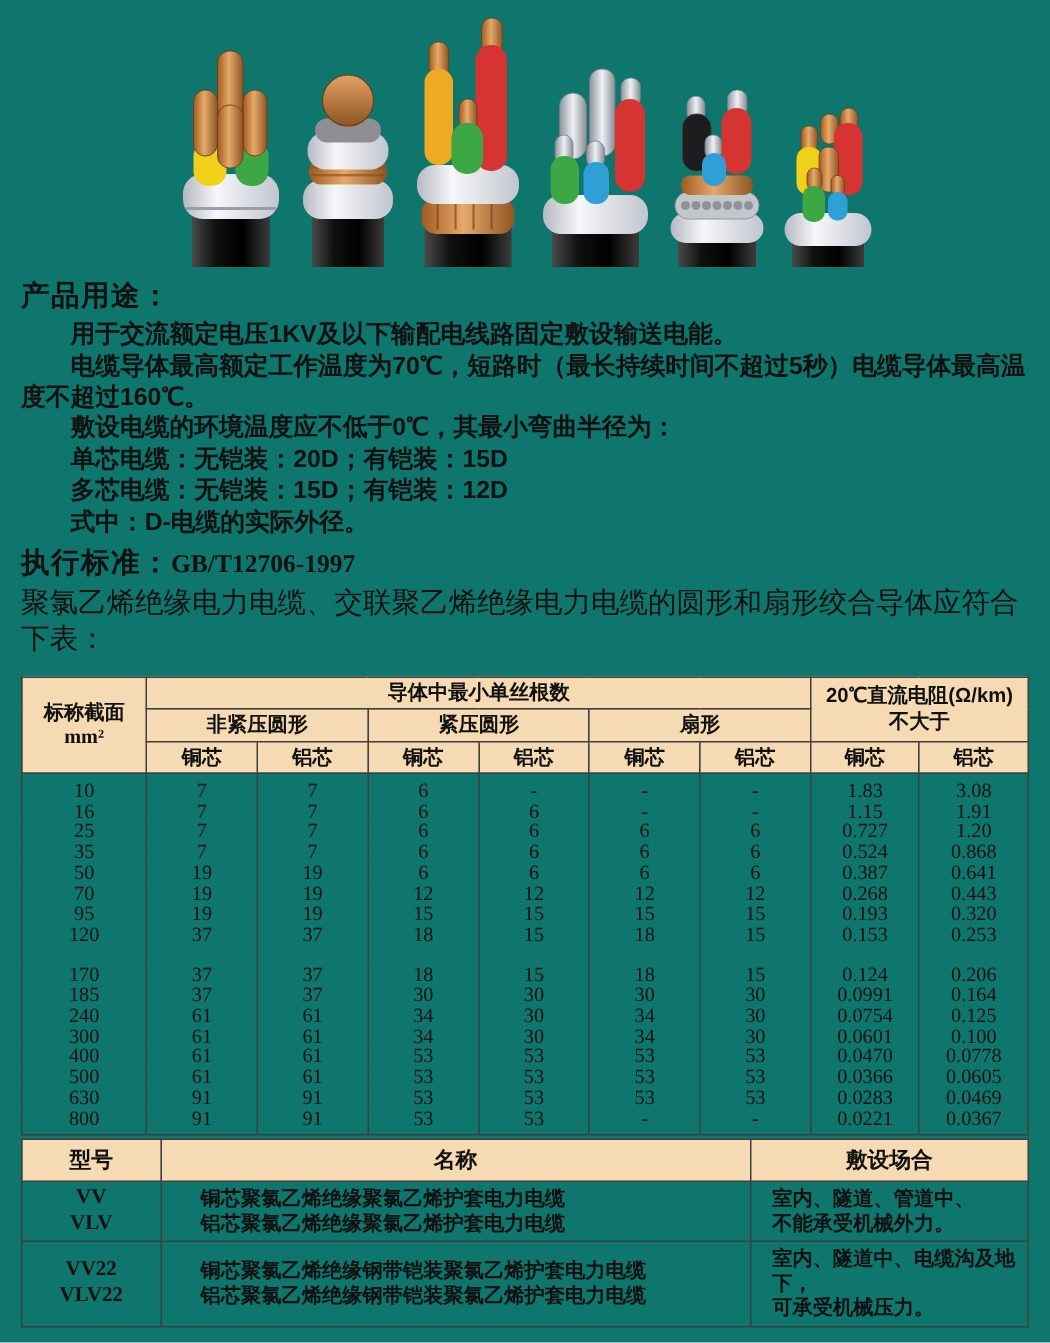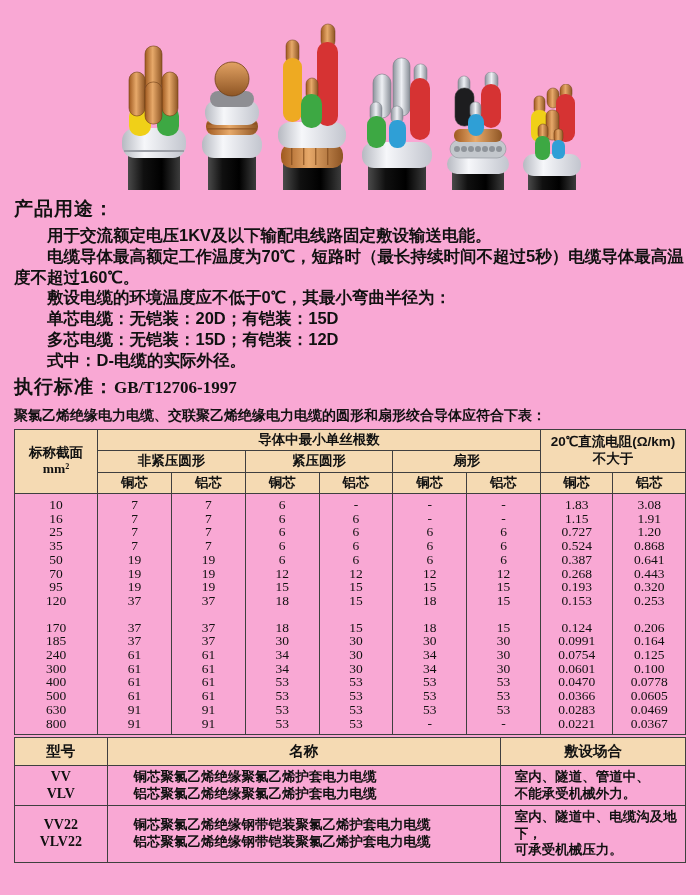"产品用途：" .page { background: #f9a8d4 -> #0f766e; padding: 12px 14px -> 0 14px }
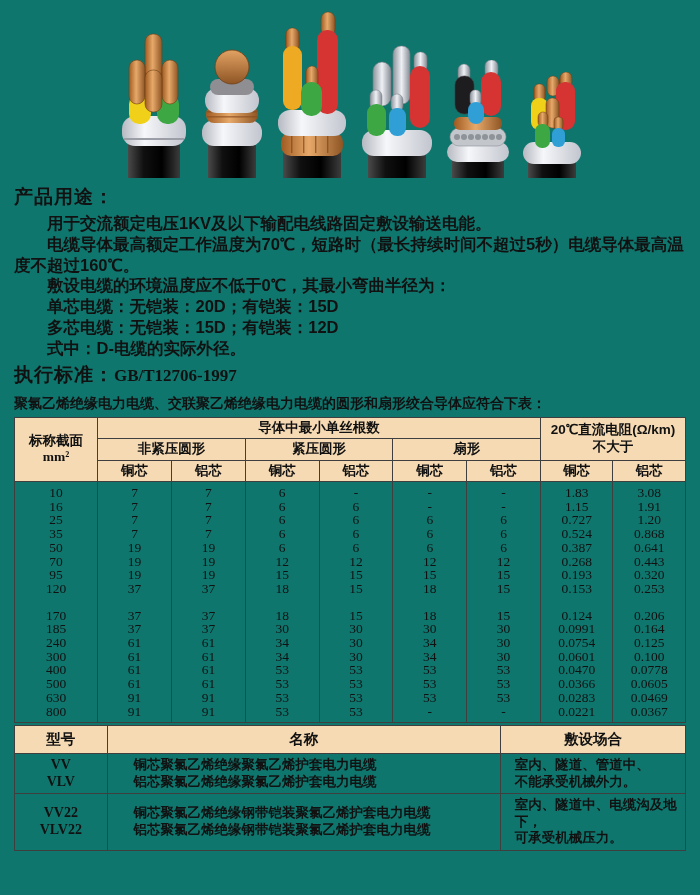"聚氯乙烯绝缘电力电缆、交联聚乙烯绝缘电力电缆的圆形和扇形绞合导体应符合下表：" .intro { font-size: 14px -> 19px; font-weight: bold -> normal; margin: 3px 0 2px -> 3px 0 12px }
